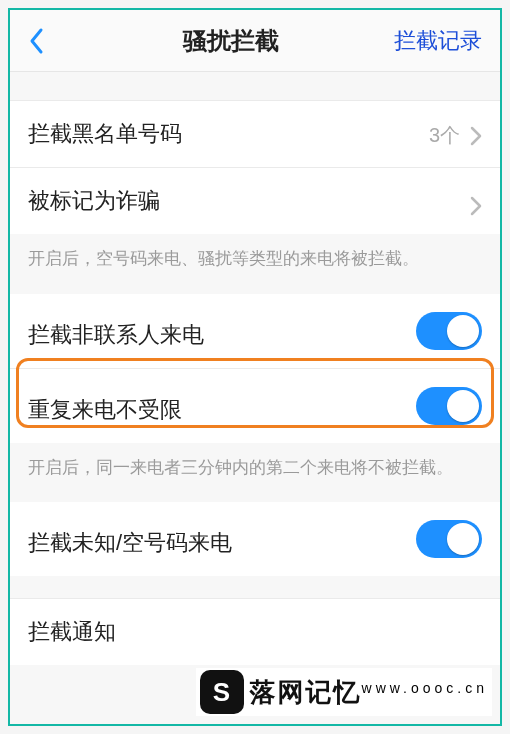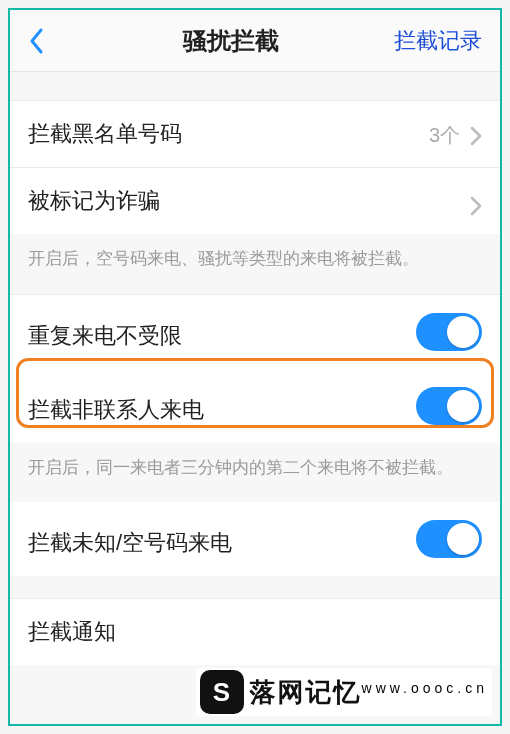"重复来电不受限" div.row { order: before "拦截非联系人来电" -> after "拦截非联系人来电" }
